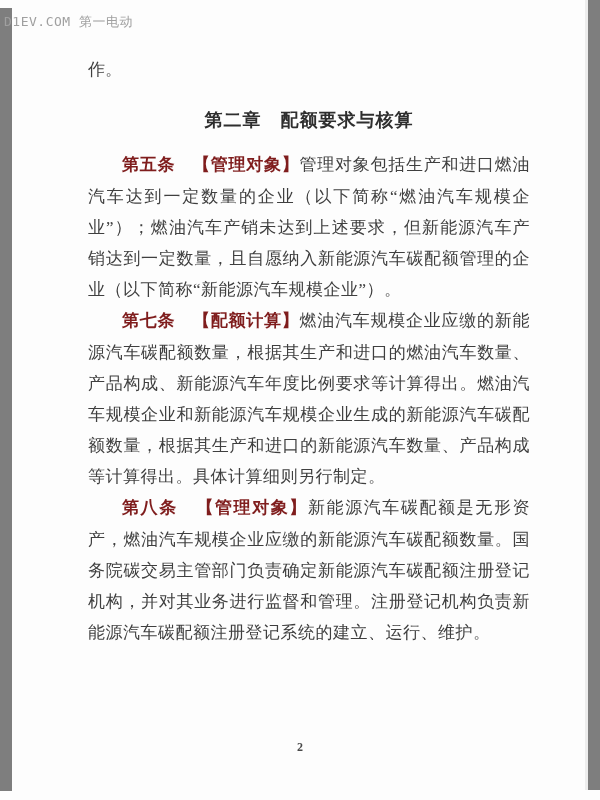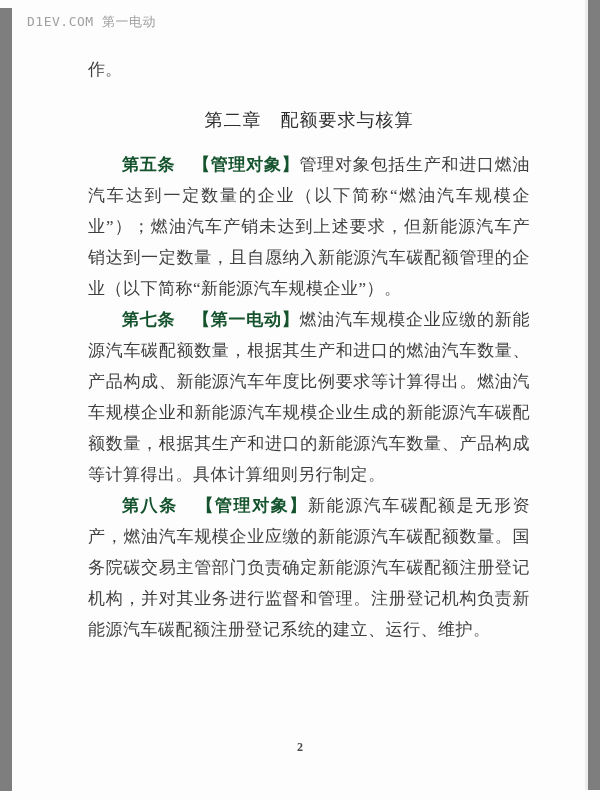"D1EV.COM 第一电动" .watermark { left: 27px -> 4px }
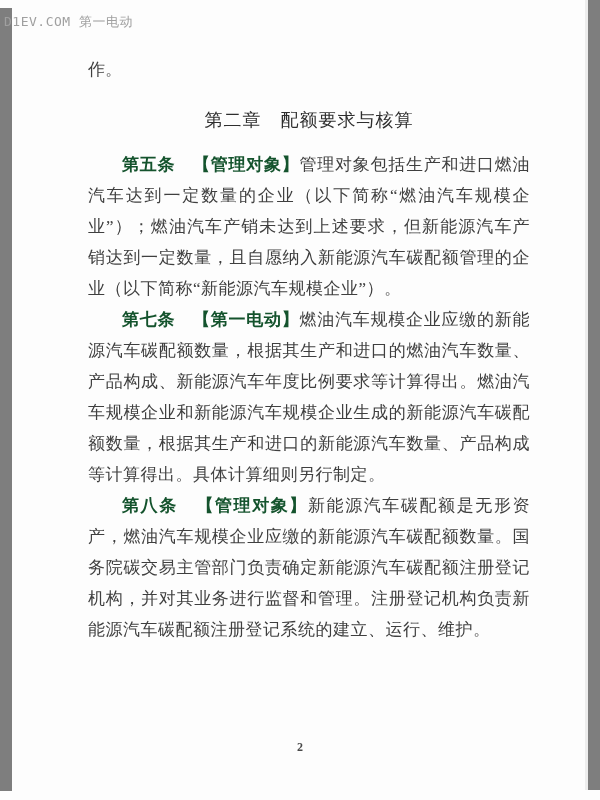"第二章 配额要求与核算" .chapter-title { font-weight: normal -> bold }
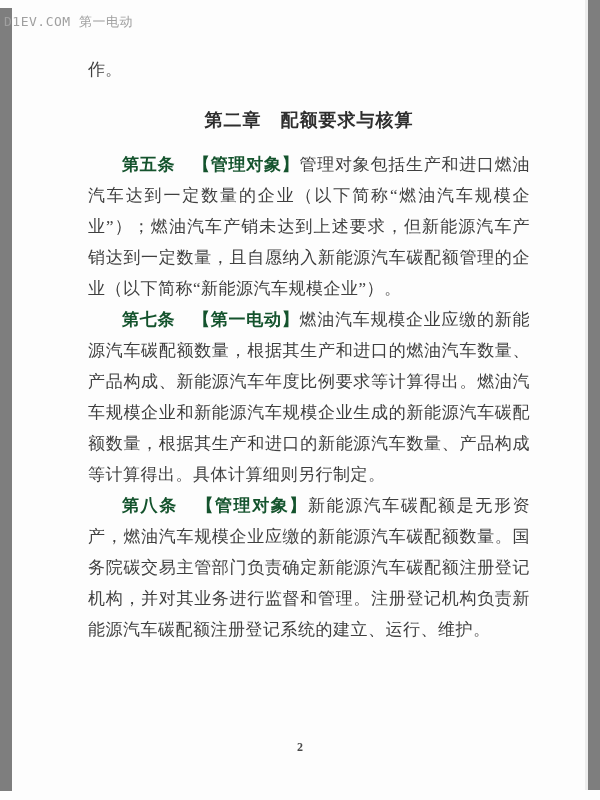"第五条 【管理对象】" .para b { color: #14532d -> #7f1d1d; font-family: none -> Liberation Mono, monospace }
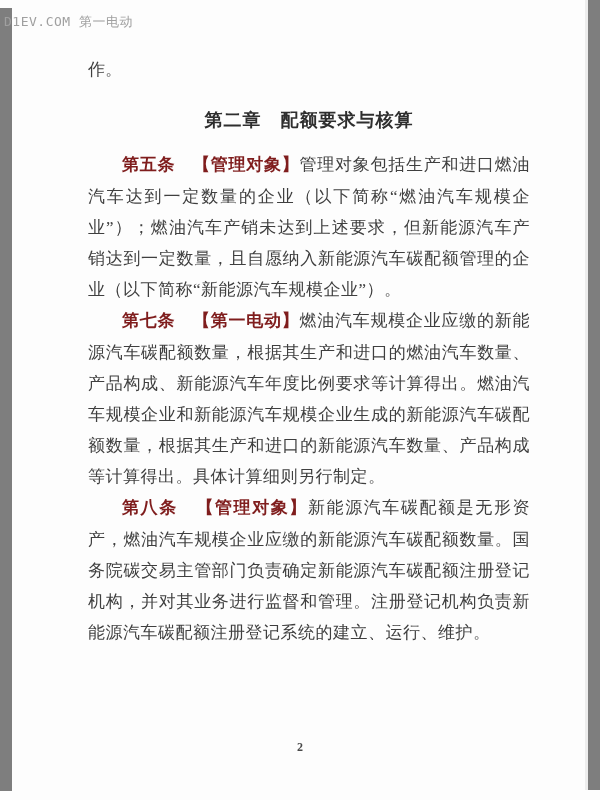"第七条 【第一电动】" b { text: 第一电动 -> 配额计算 }
